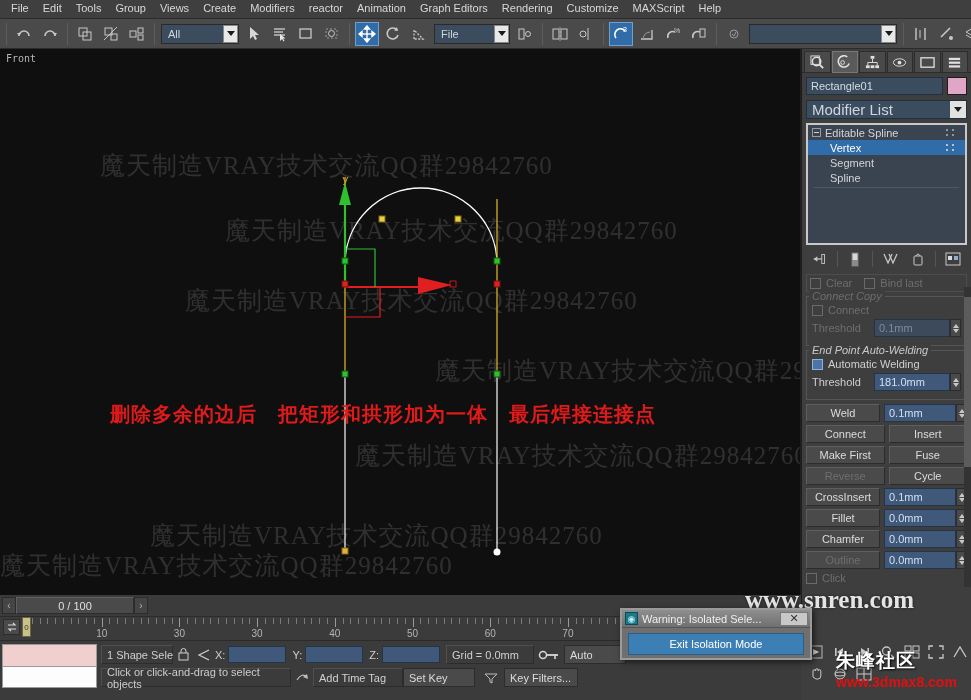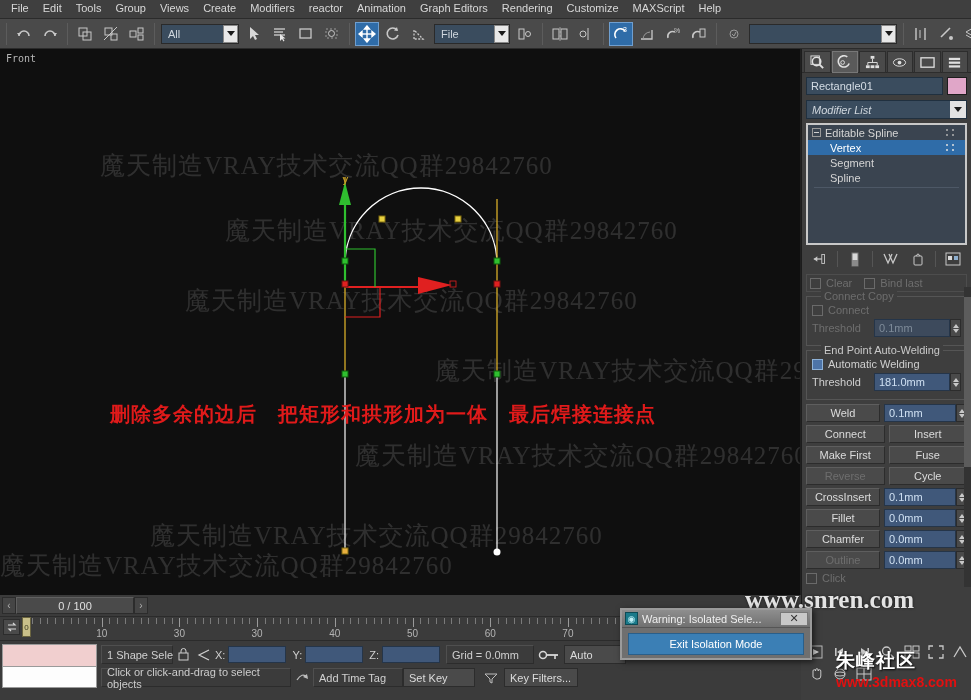"Modifier List" .cp-modlist .txt { font-size: 11px -> 15px; font-style: italic -> none }
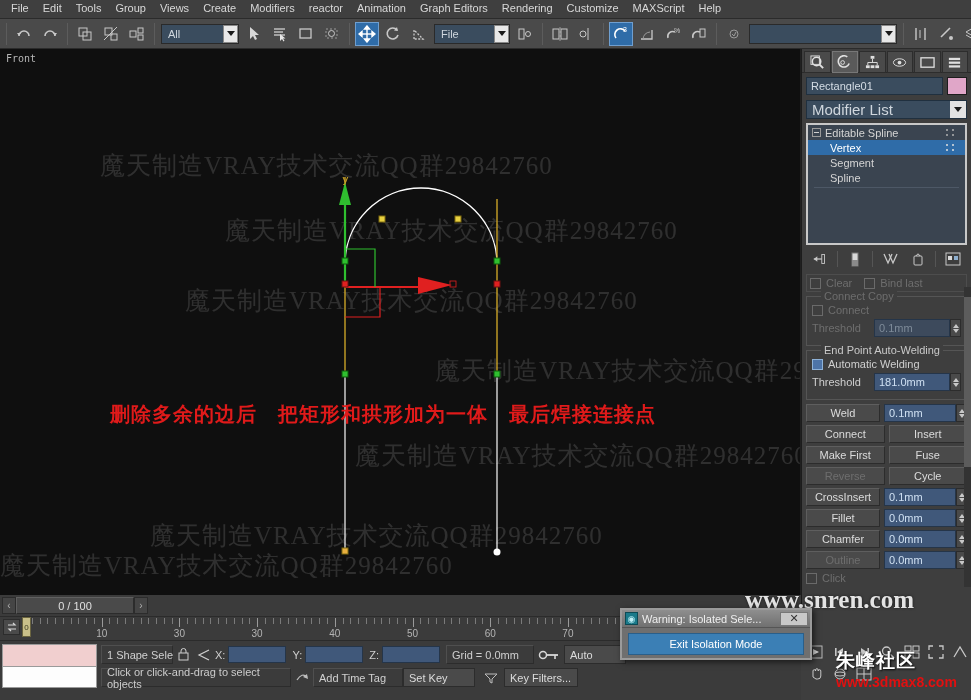"Connect Copy" .grptitle { font-style: none -> italic; left: 14px -> 2px }
